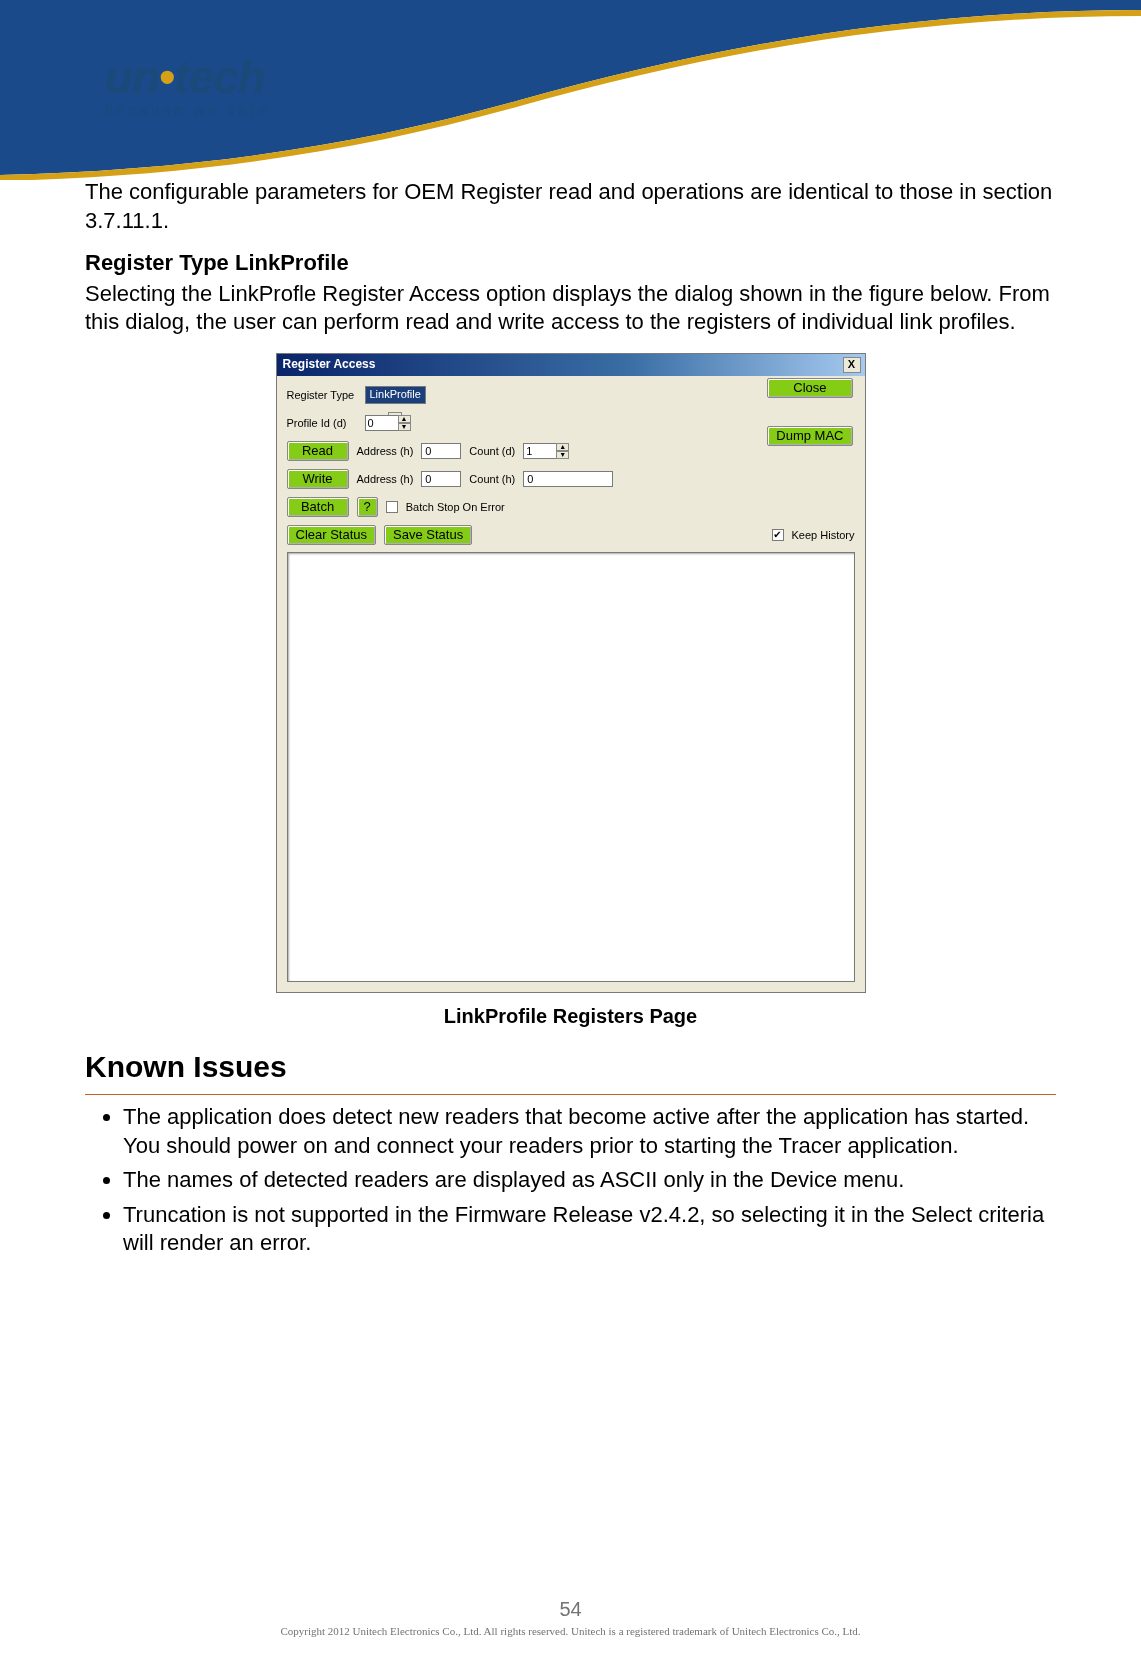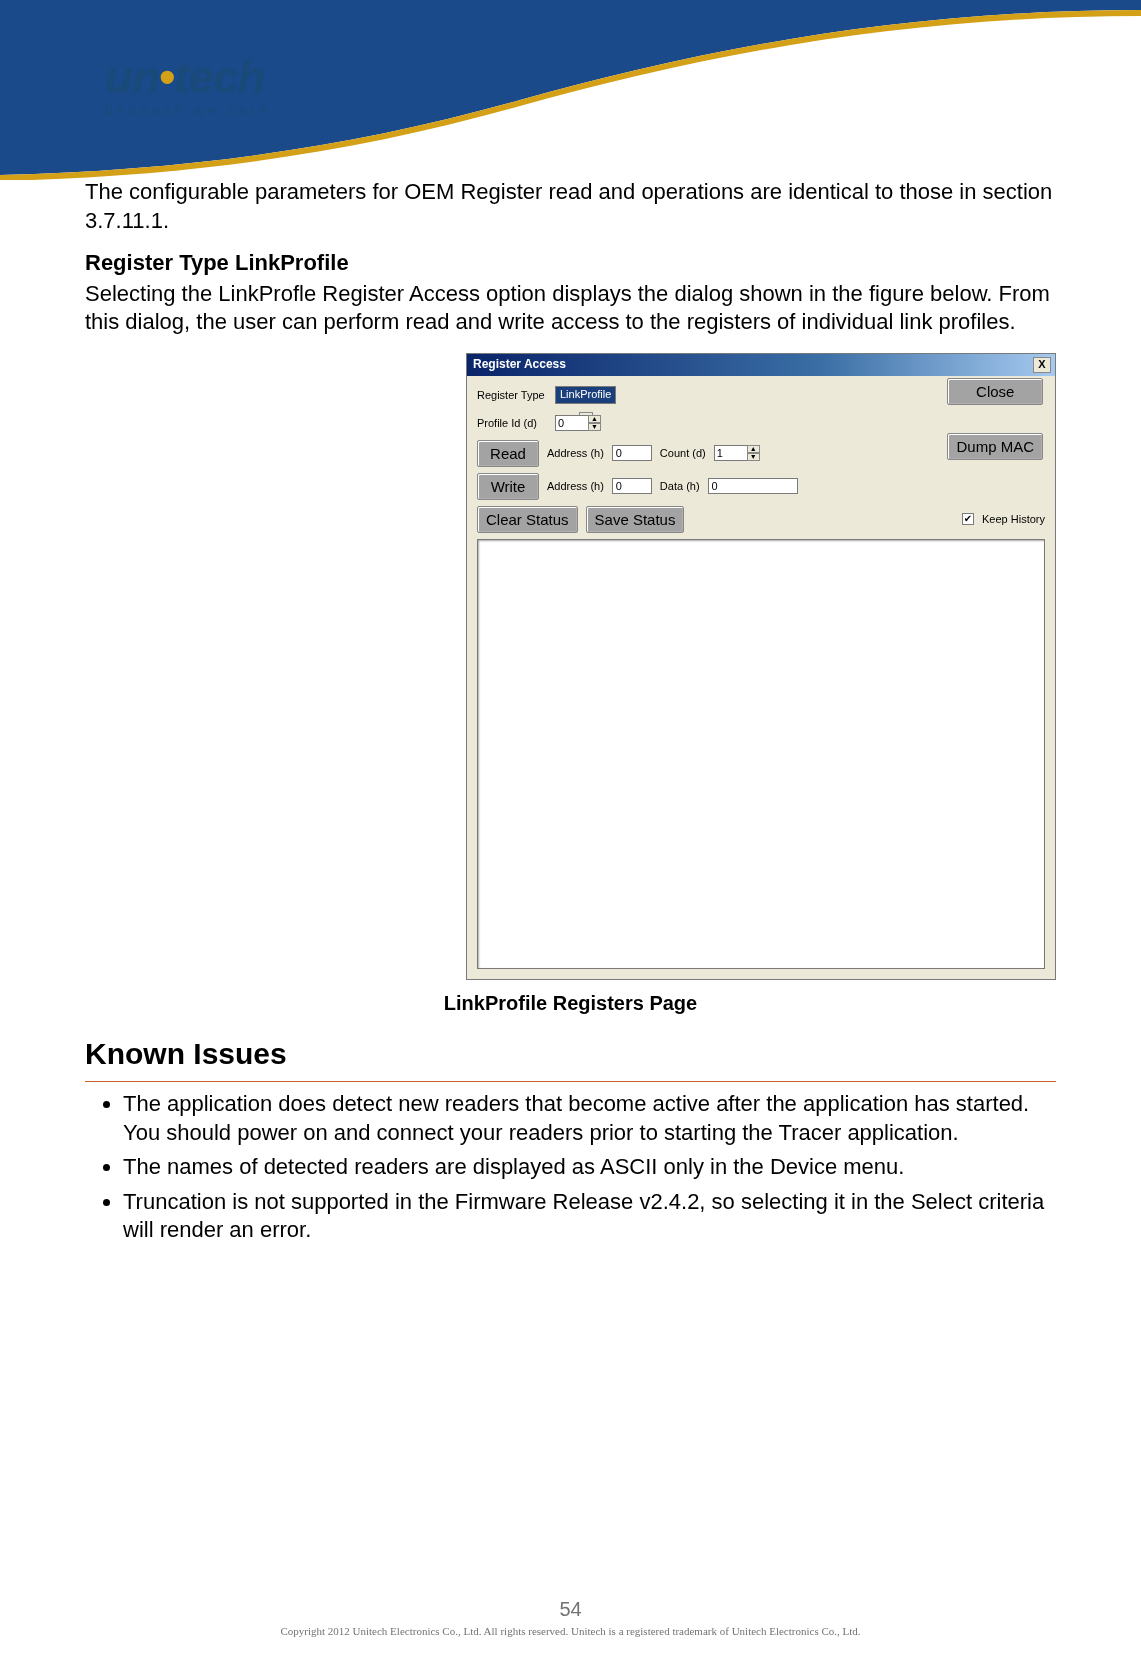"Register Access" .shot-wrap { justify-content: flex-end -> center }
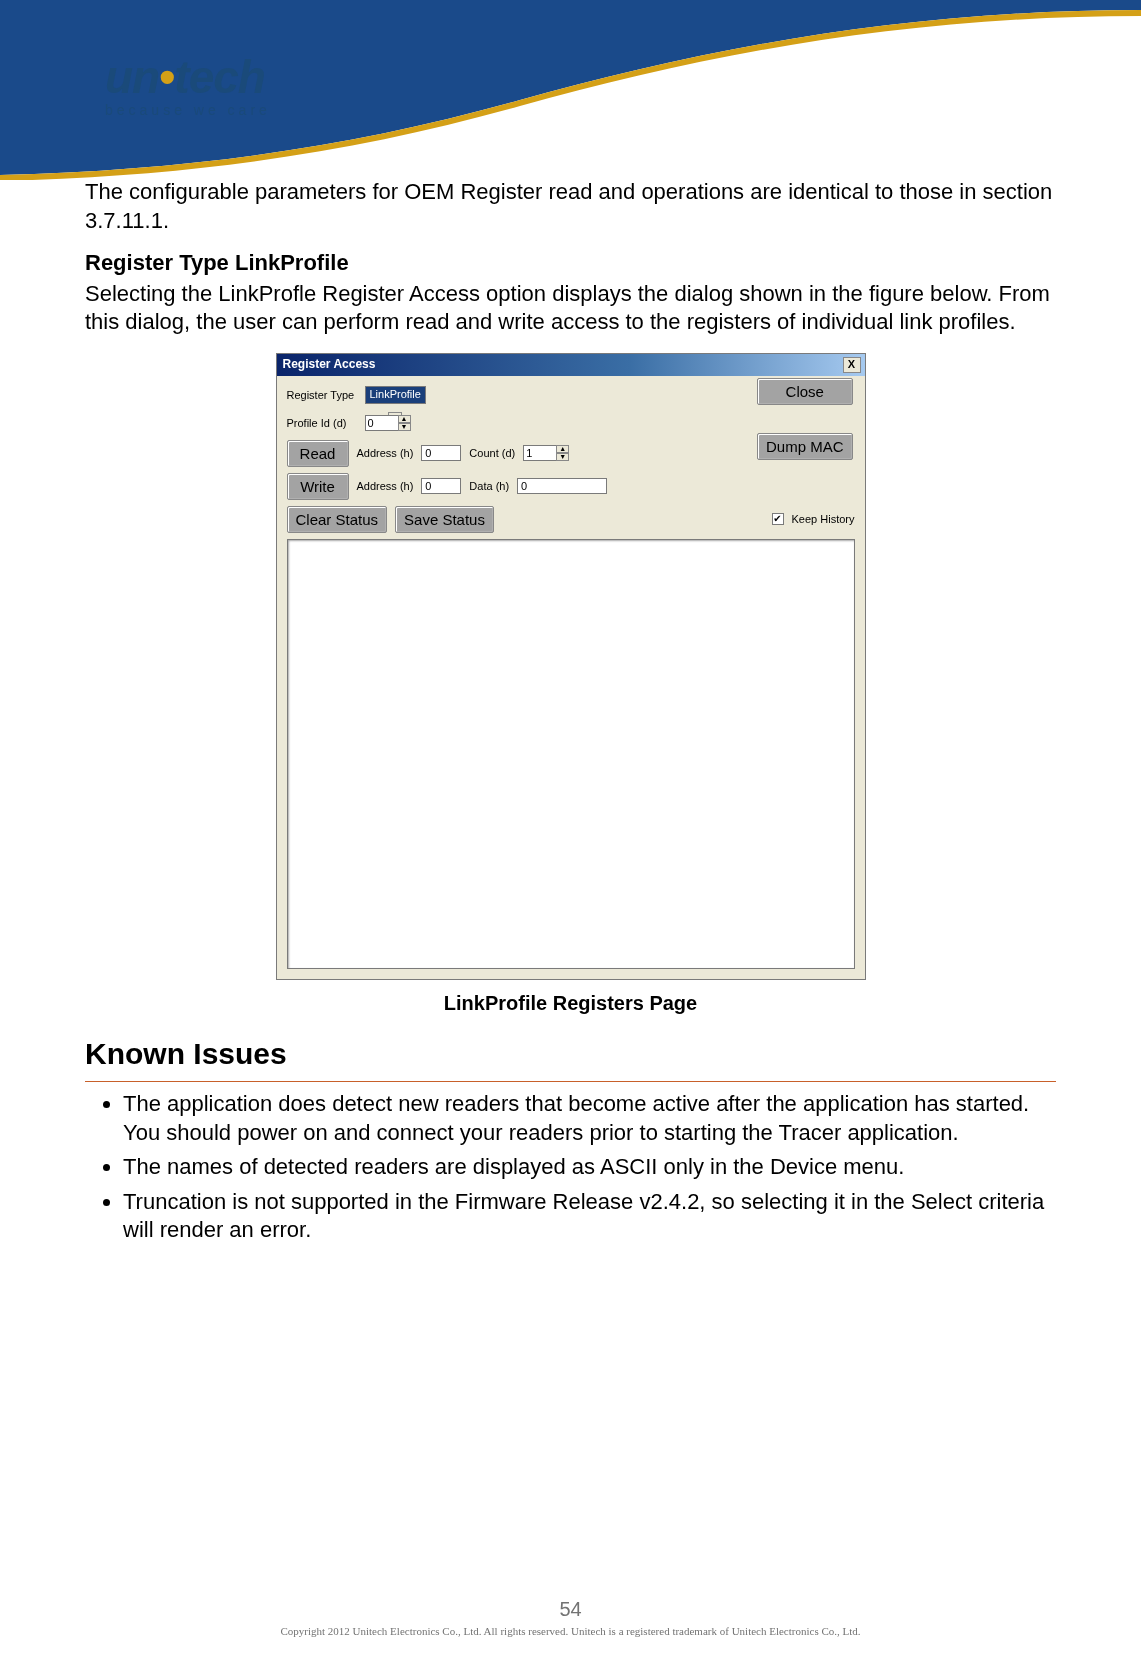"Close" .btn { background: #a3a3a3 -> #84cc16; font-size: 15px -> 13px; height: 27px -> 20px }
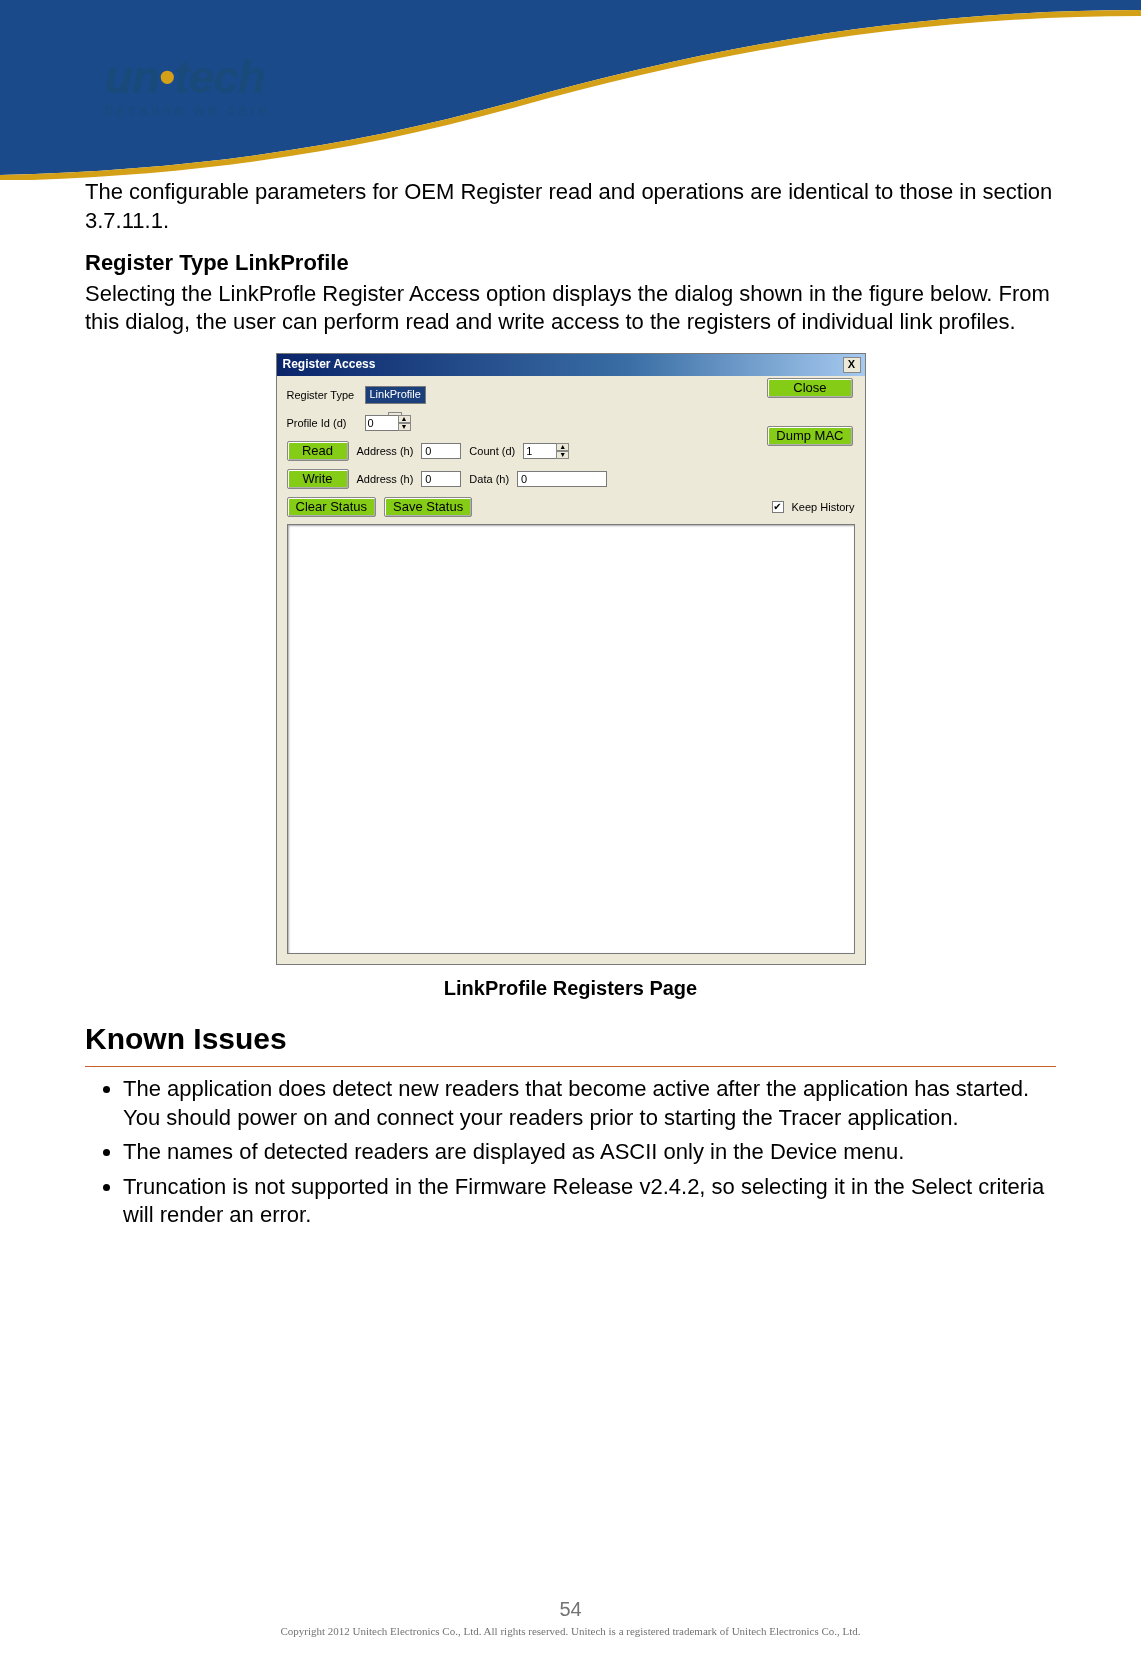"Data (h)" span.mlbl { text: Data -> Count }
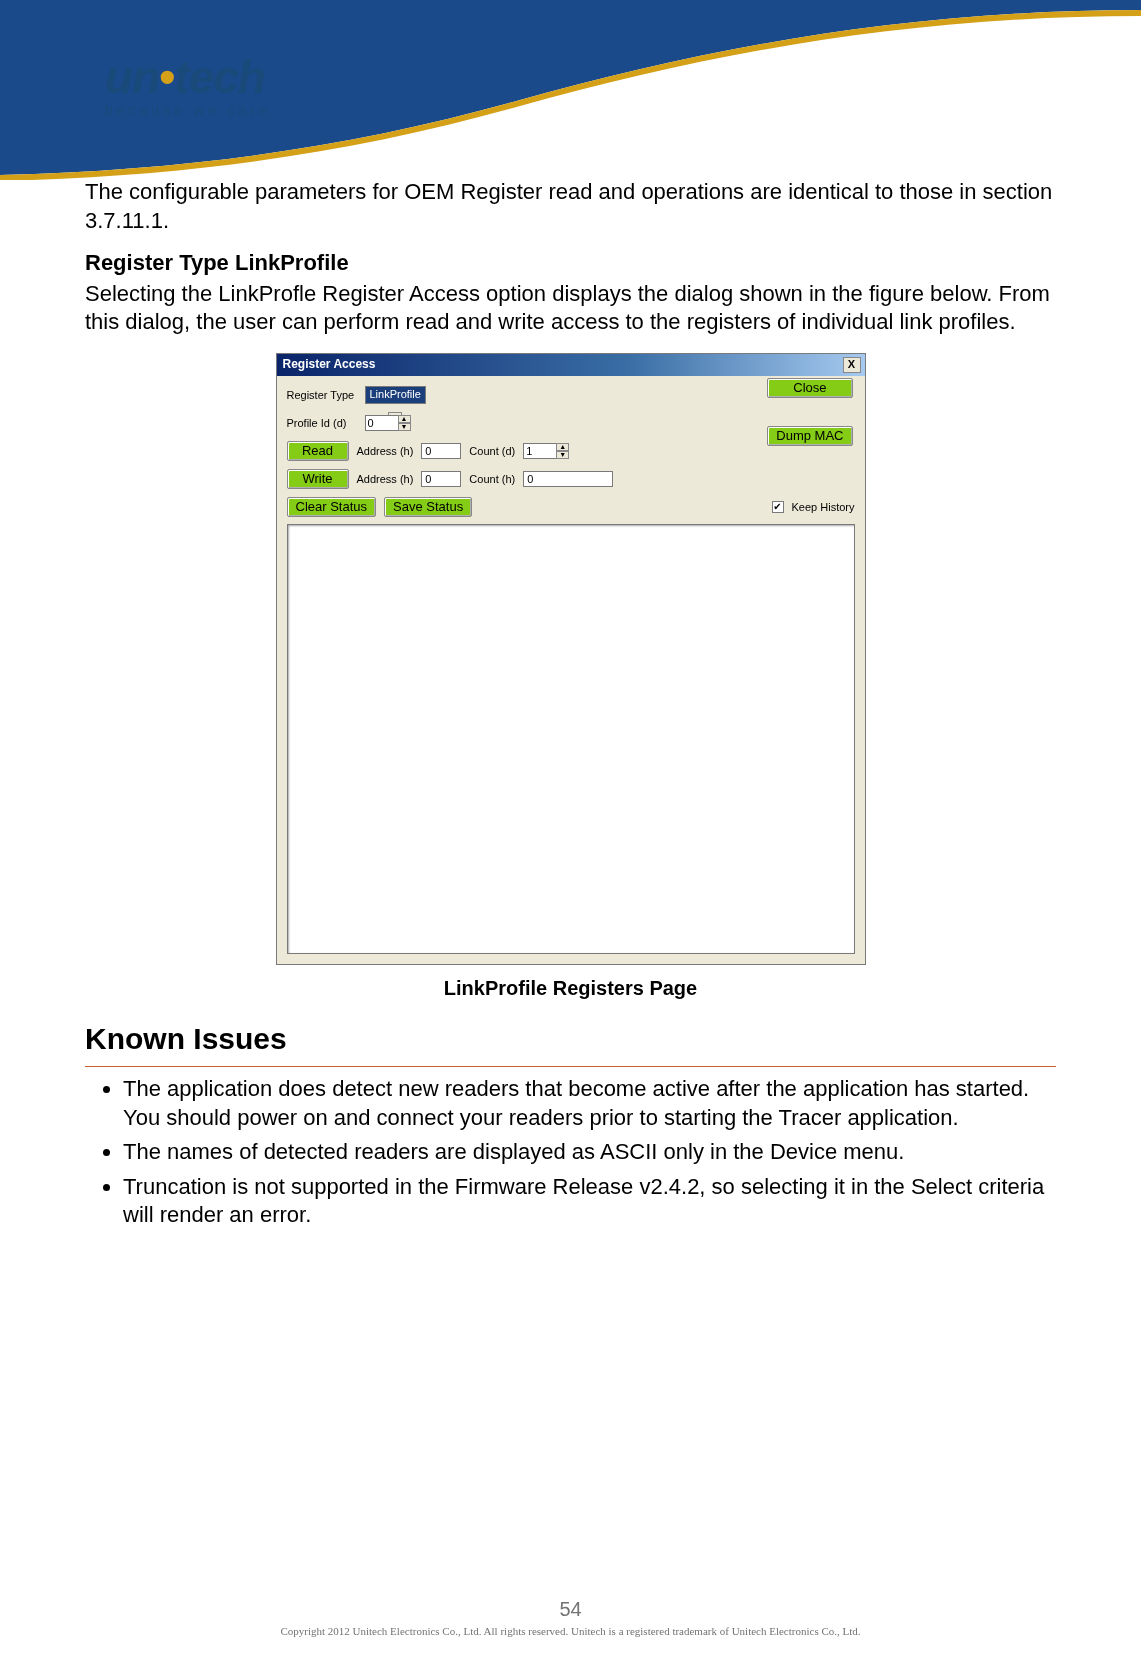"Batch" div.row { html: none -> <div> <span>Batch</span> <span>?</span> <span></span> <span>Batch Stop On Error</span> </div> }
